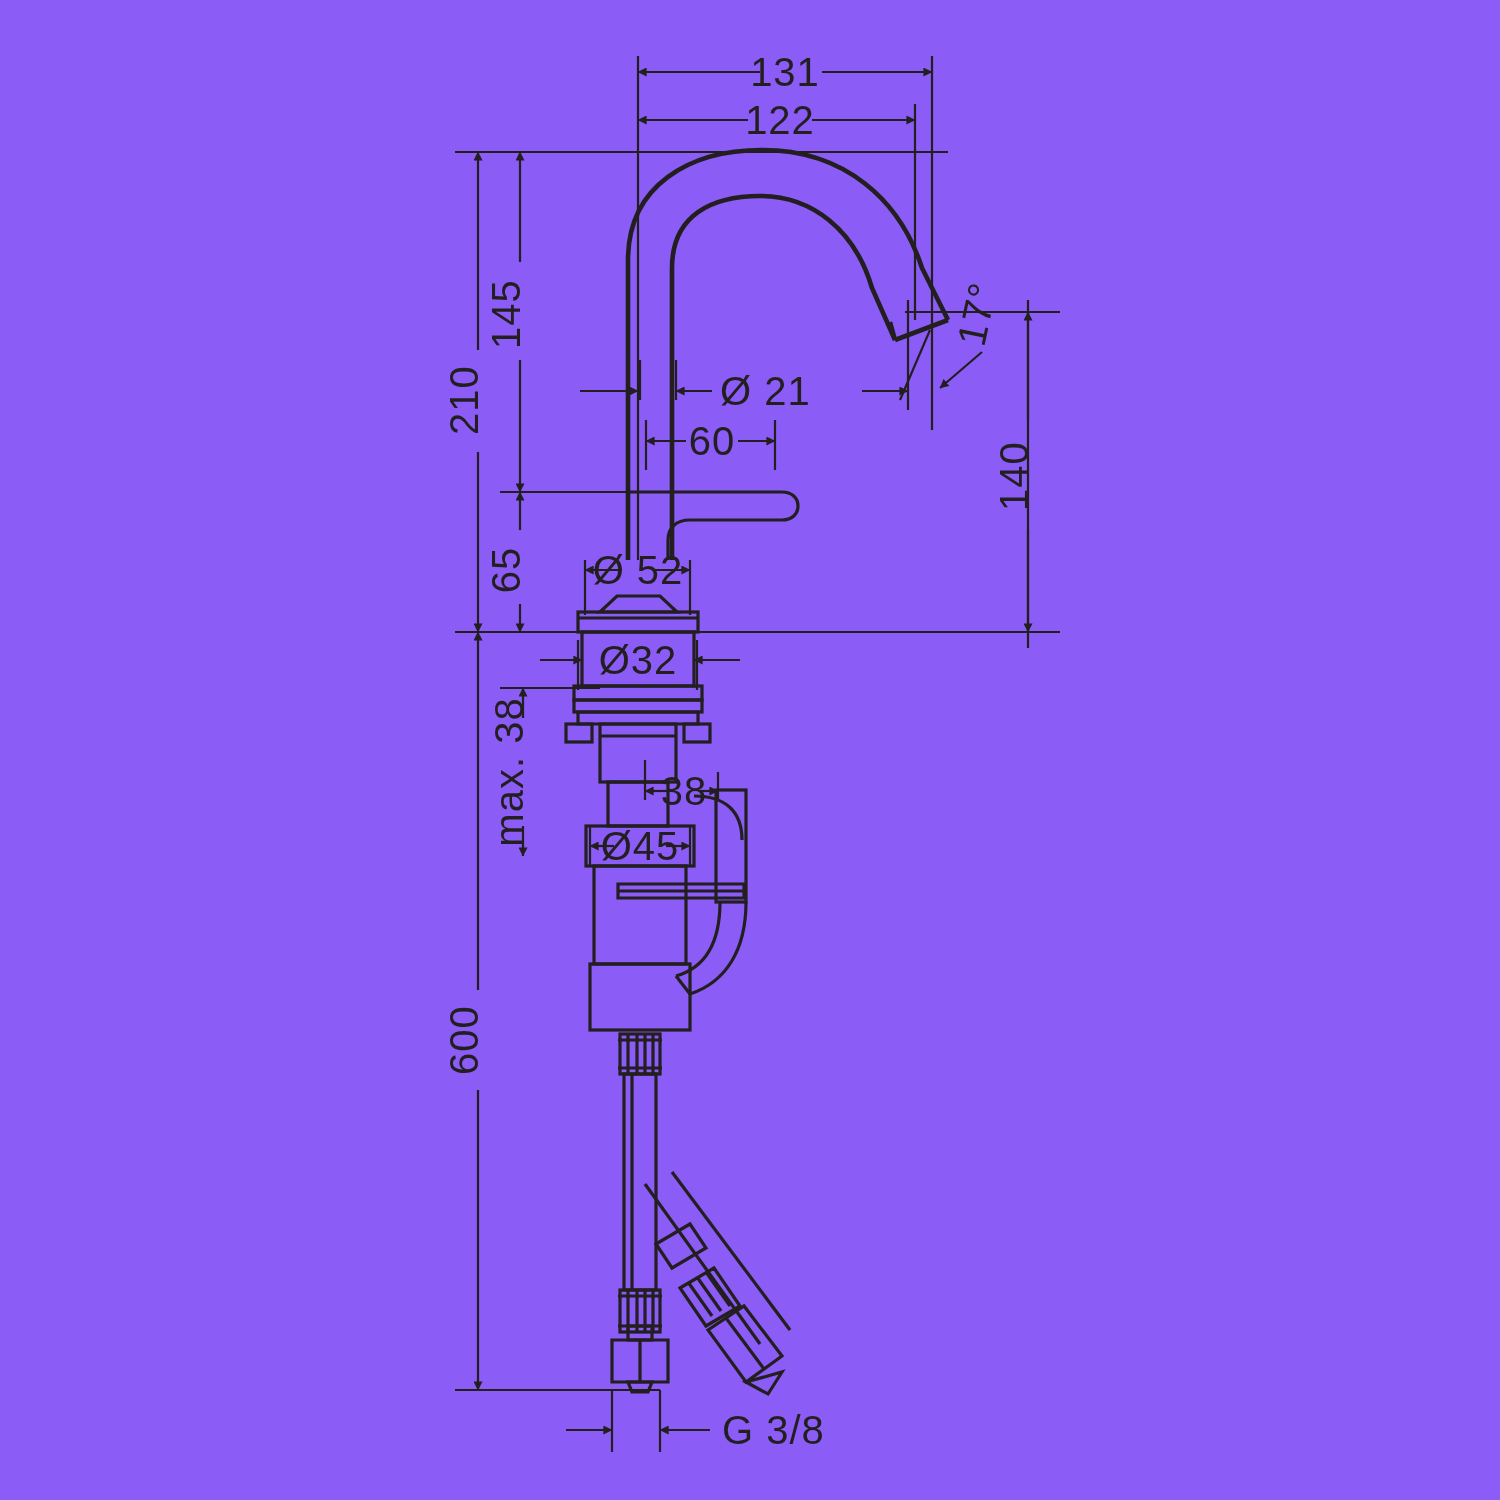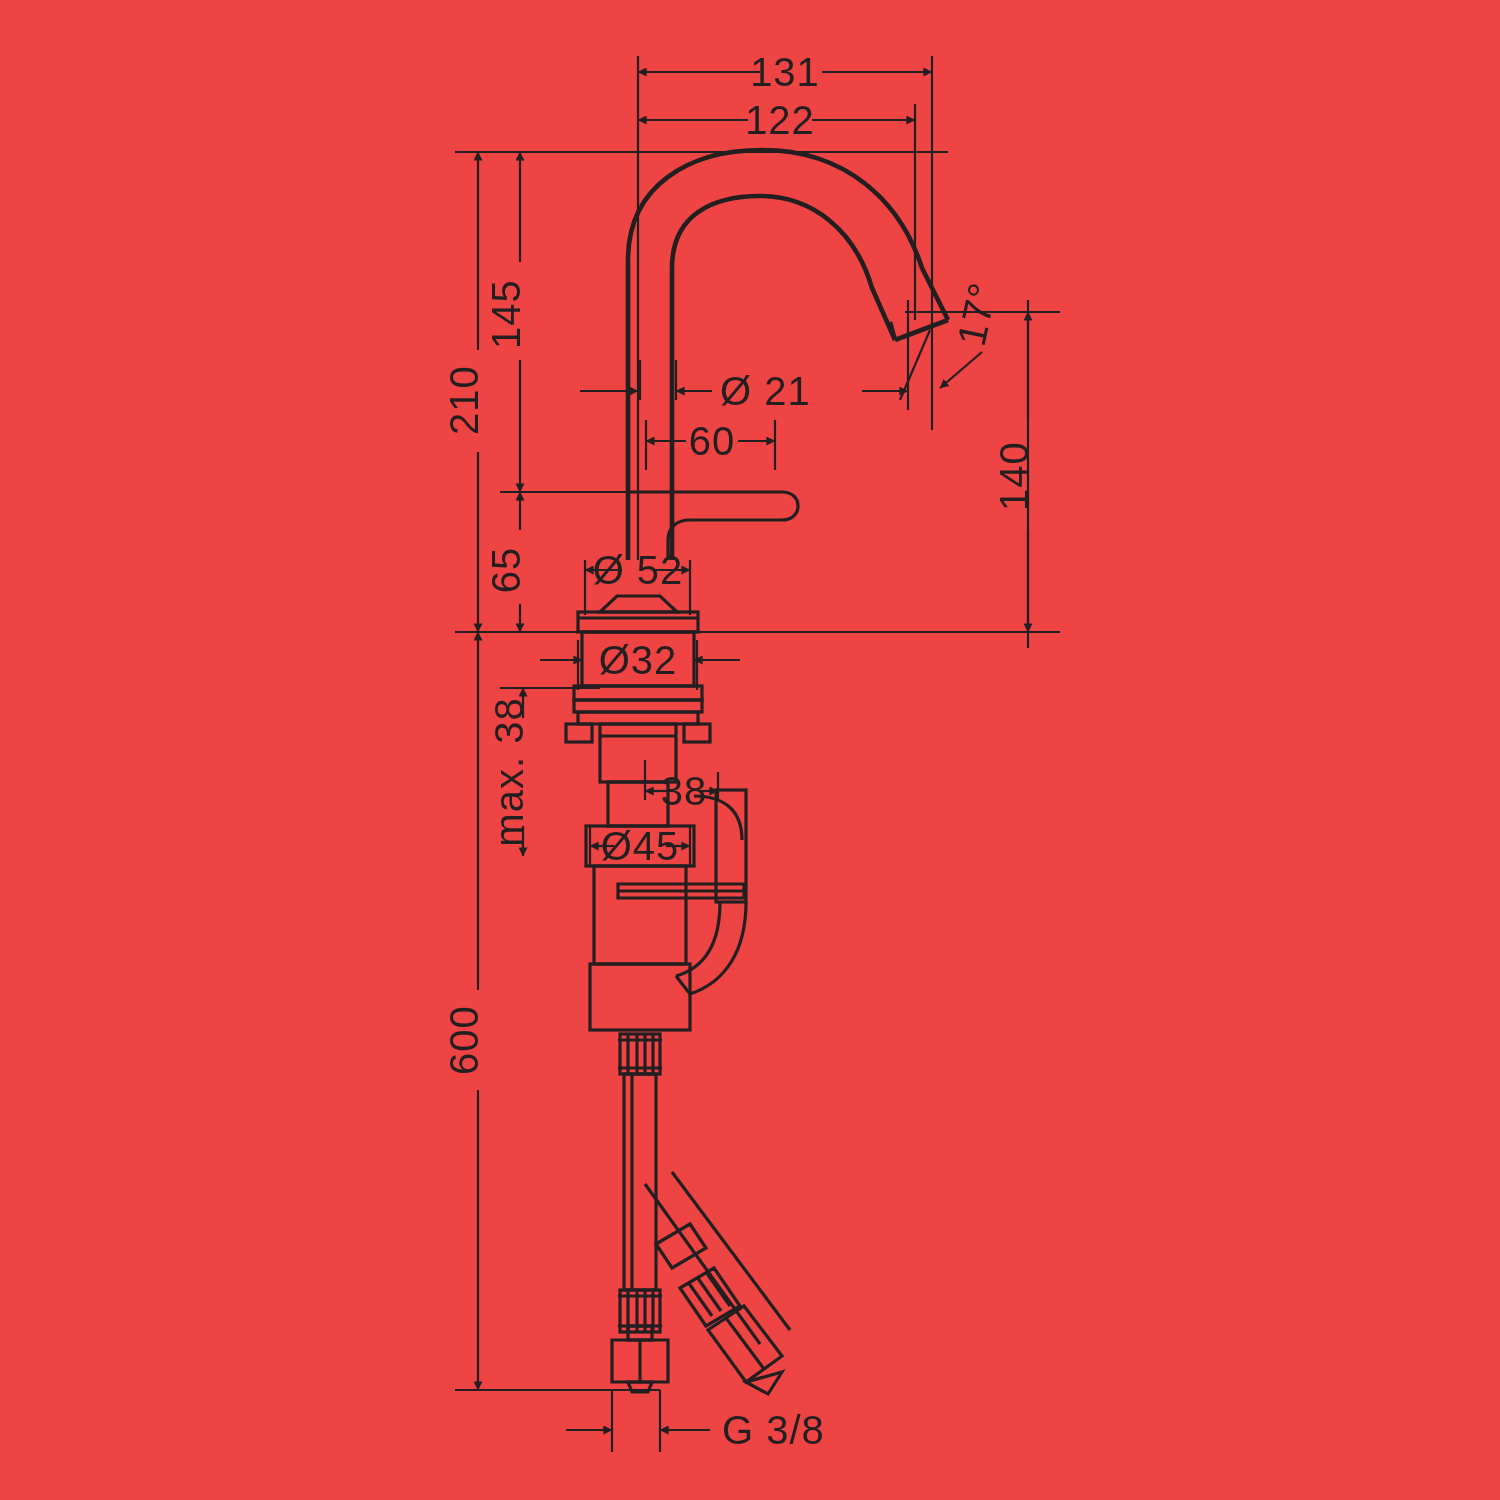"131" #sheet { background: #ef4444 -> #8b5cf6 }
